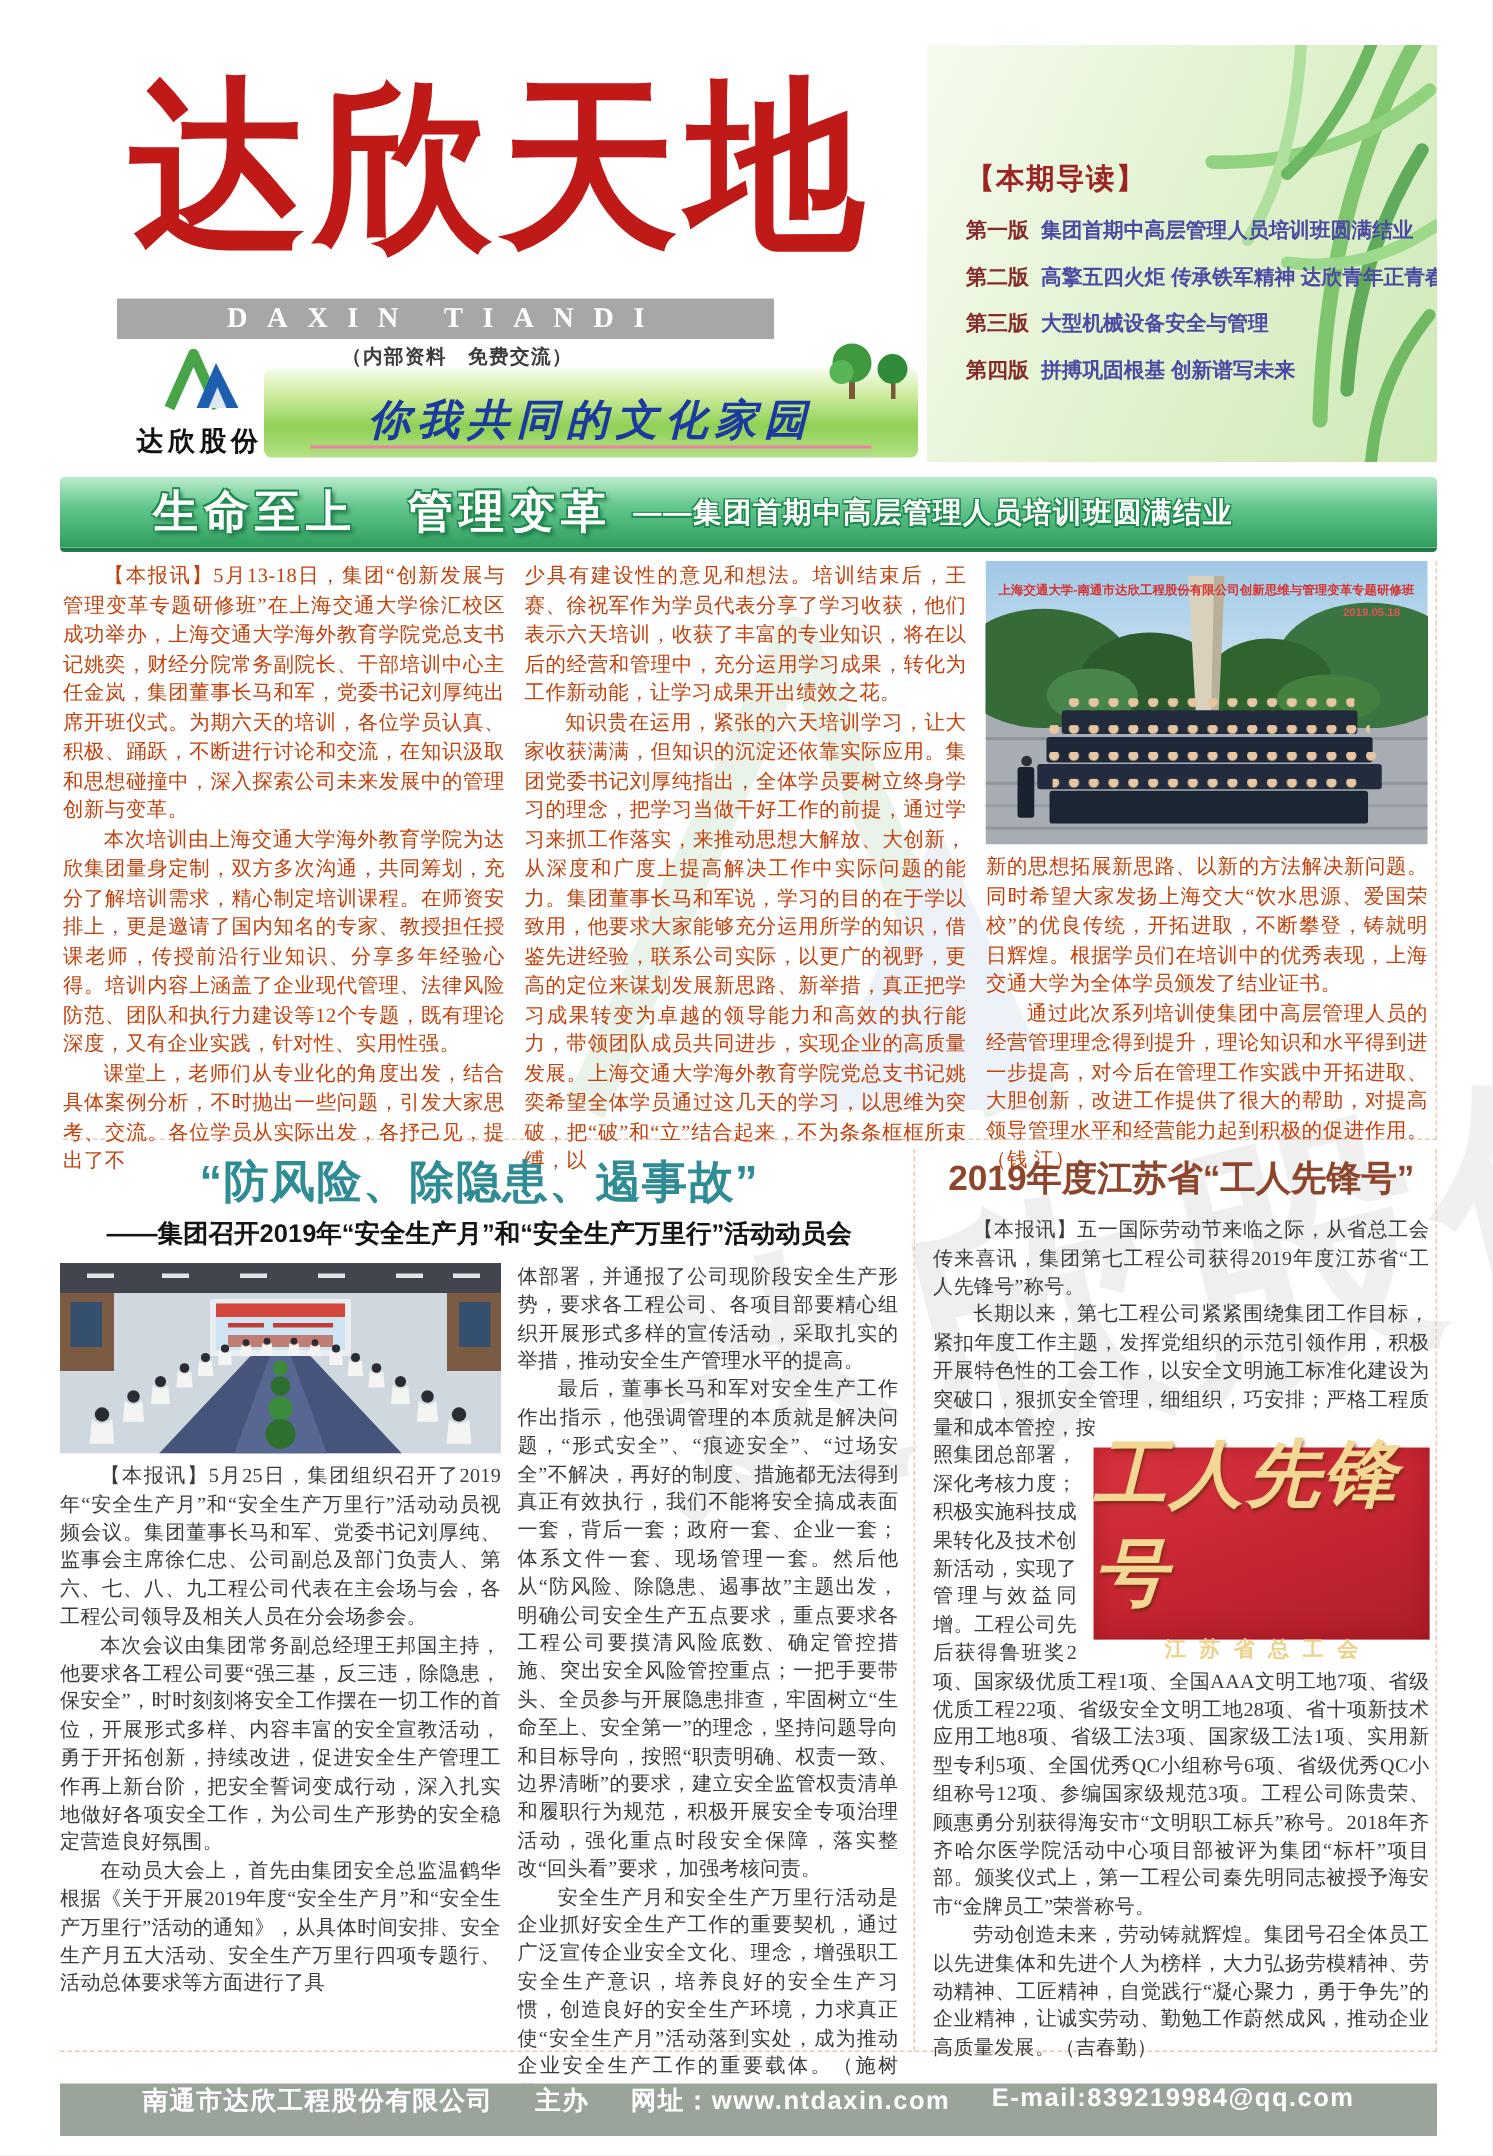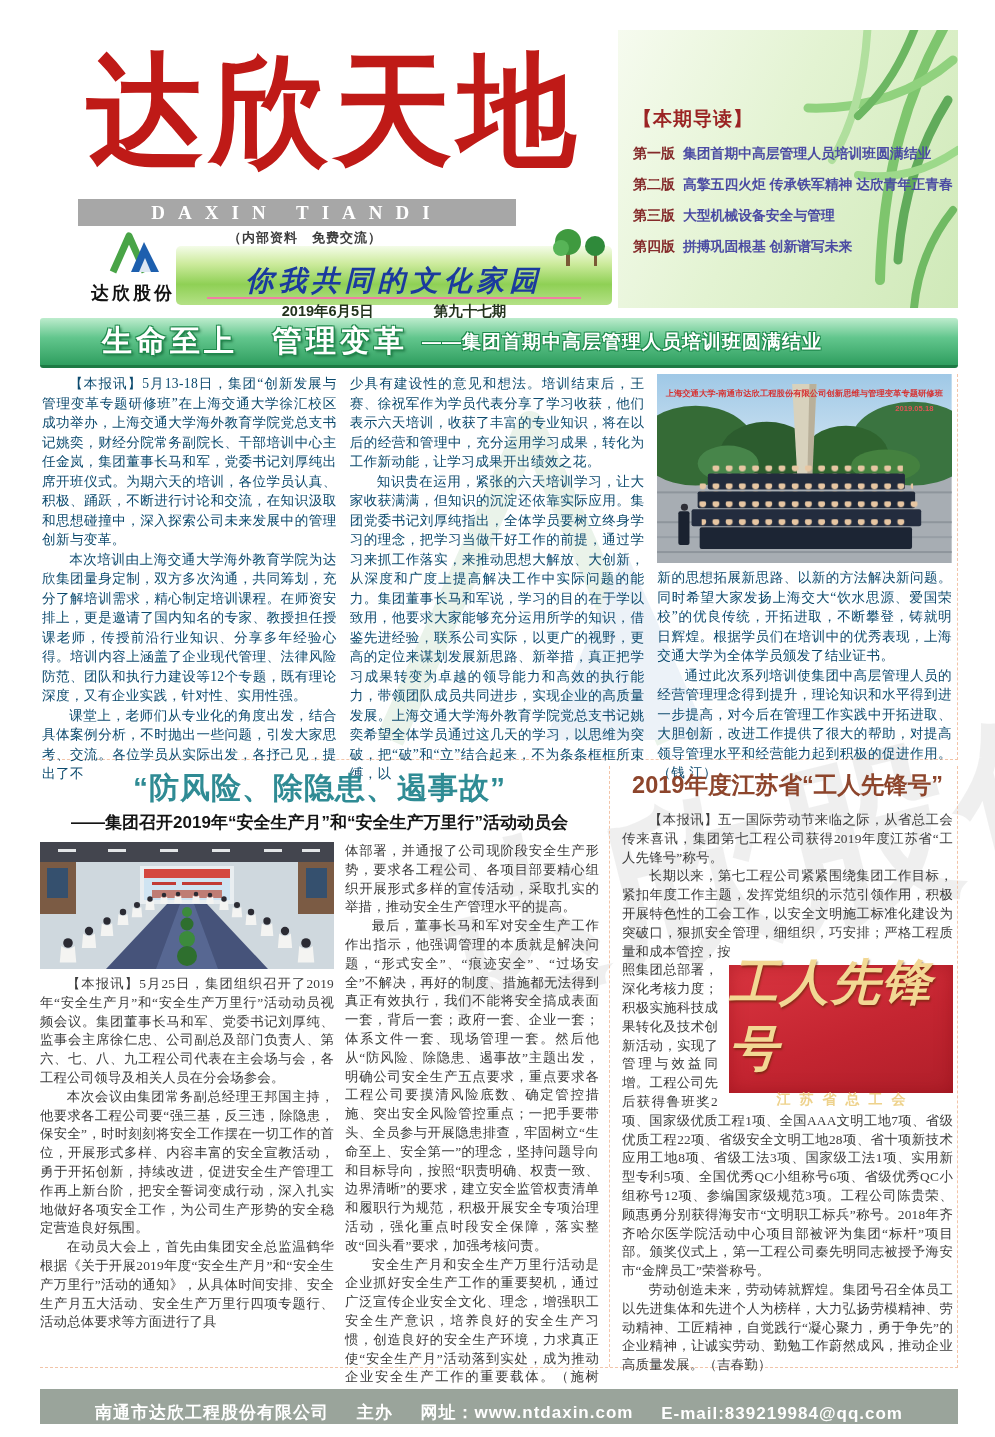"【本期导读】" .digest-inner { padding: 76px 10px 0 15px -> 76px 10px 0 26px }
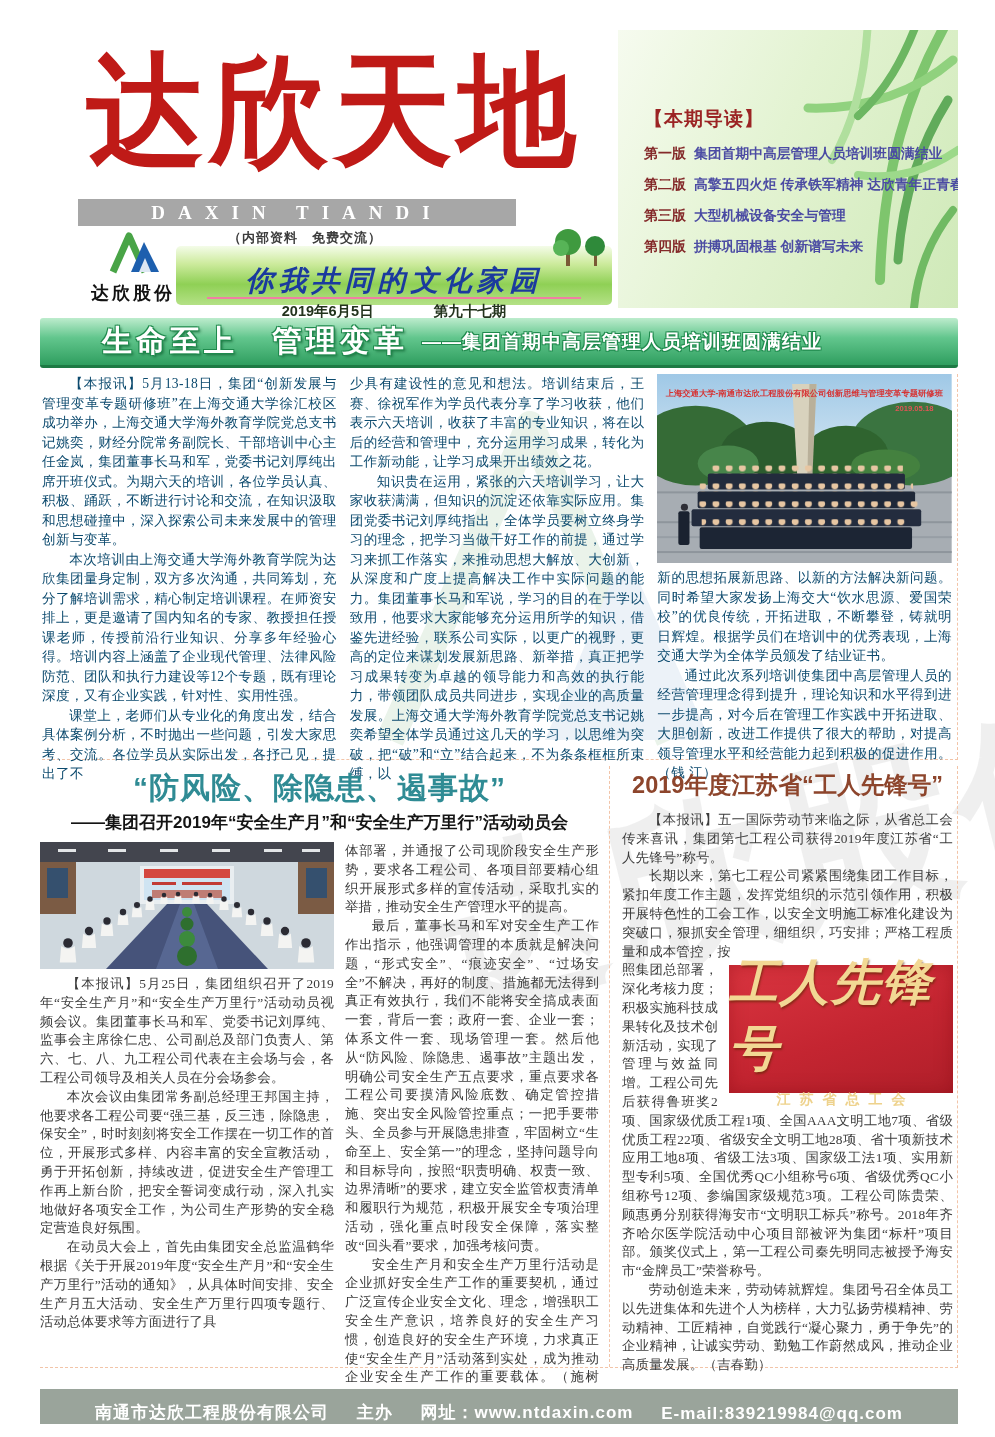"2019年6月5日" div.m-daterow { html: <div> <span>2019年6月5日</span> <span>第九十七期</span> </div> -> none }
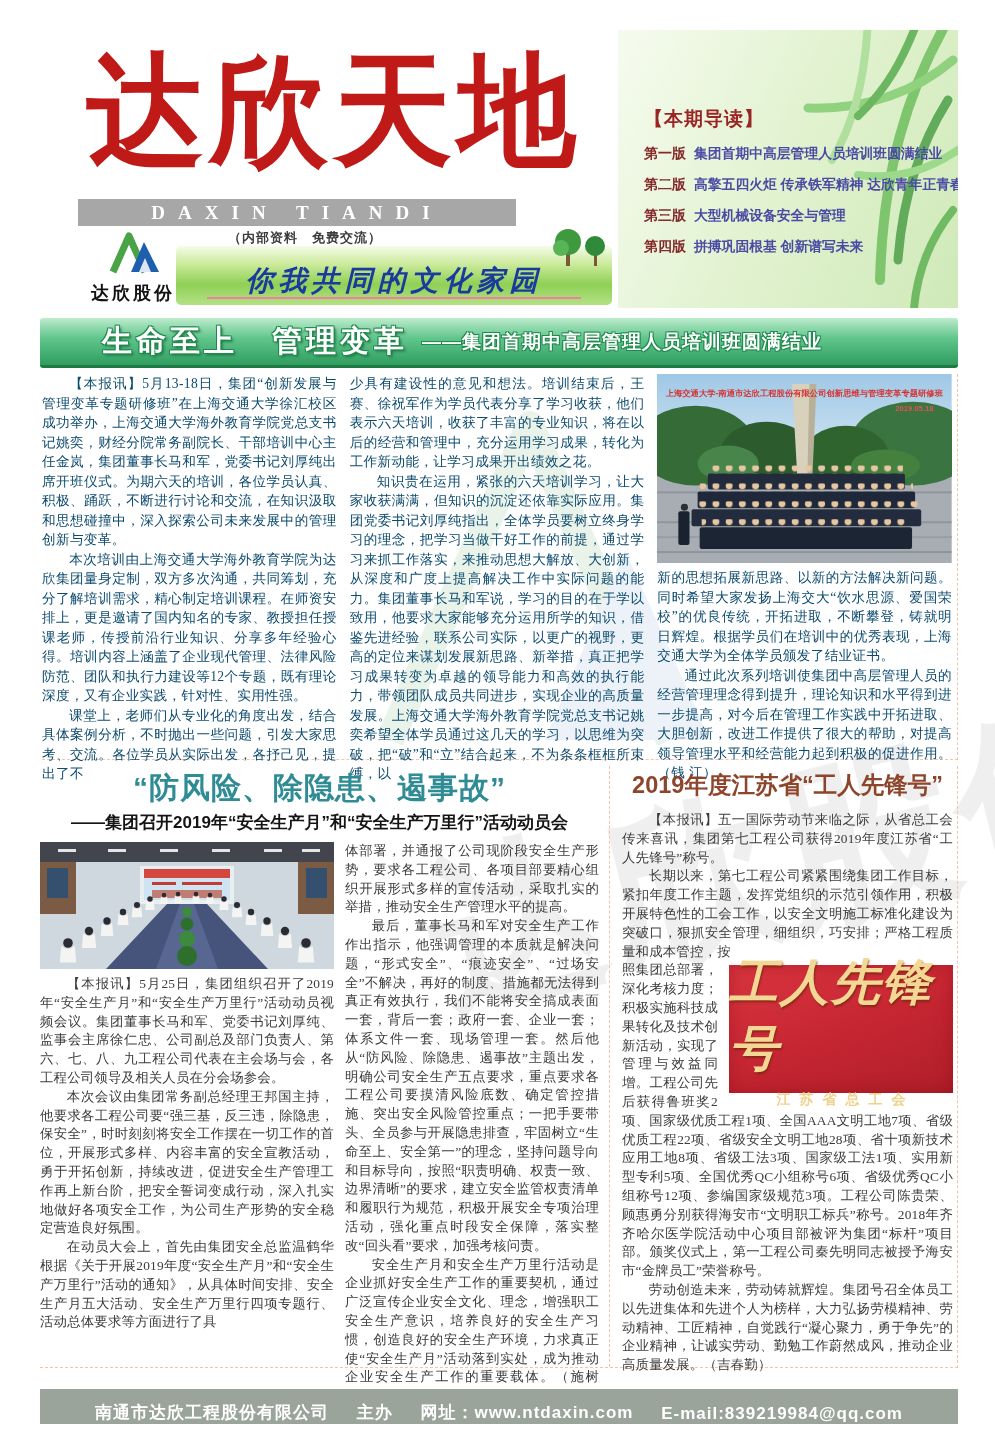"【本报讯】5月13-18日，集团“创新发展与管理变革专题研修班”在上海交通大学徐" .bodytext p { color: #0c4a6e -> #c2410c }
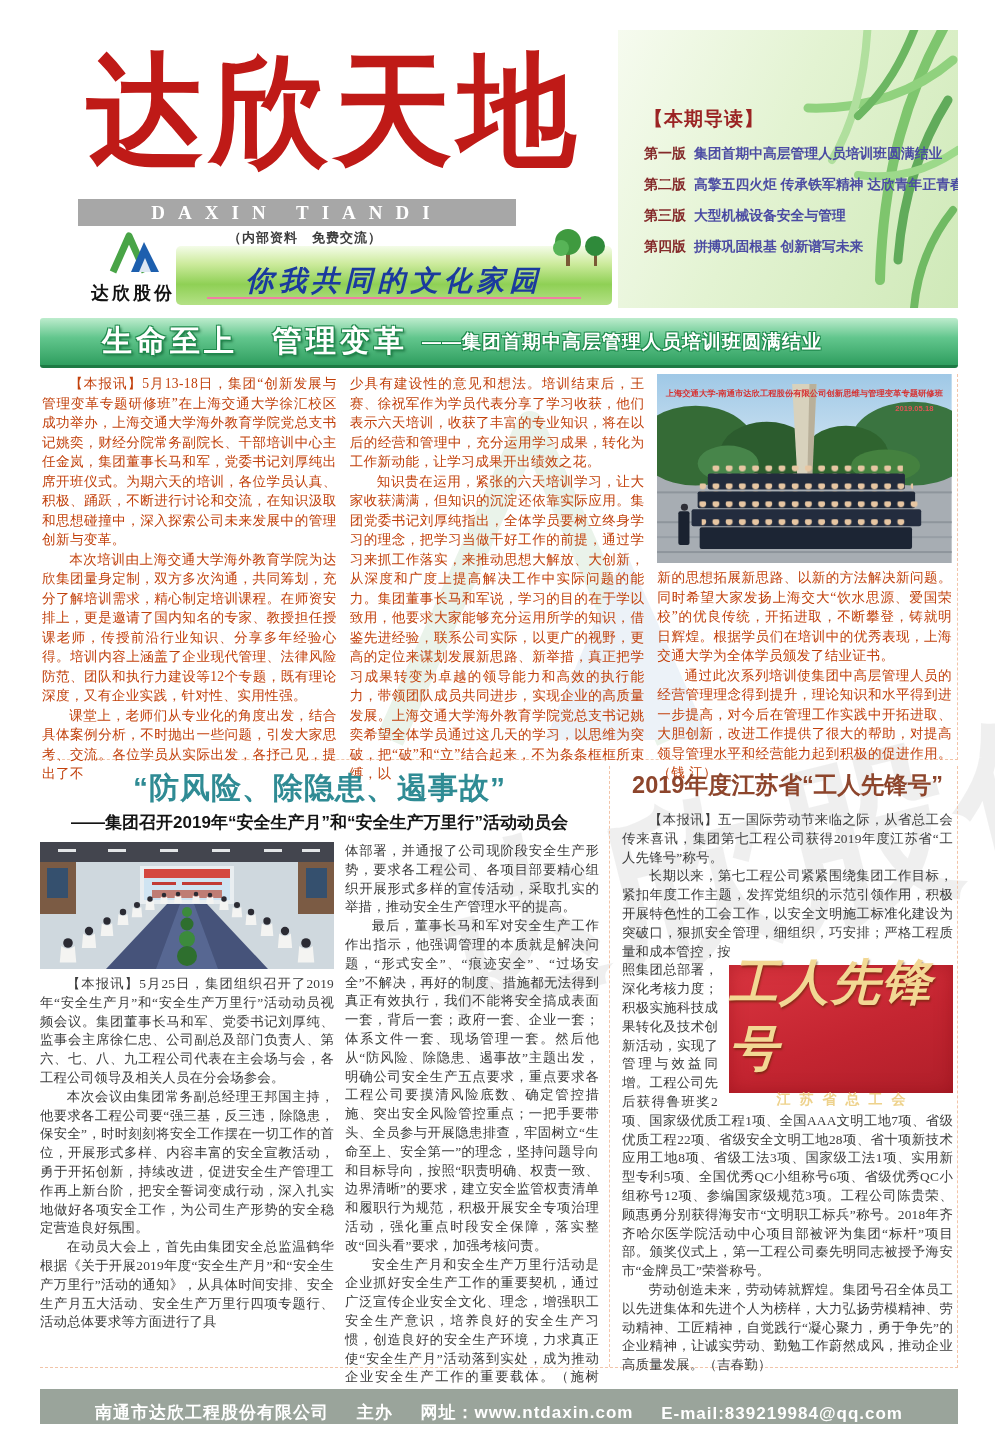"南通市达欣工程股份有限公司" .footer { align-items: flex-end -> flex-start }
